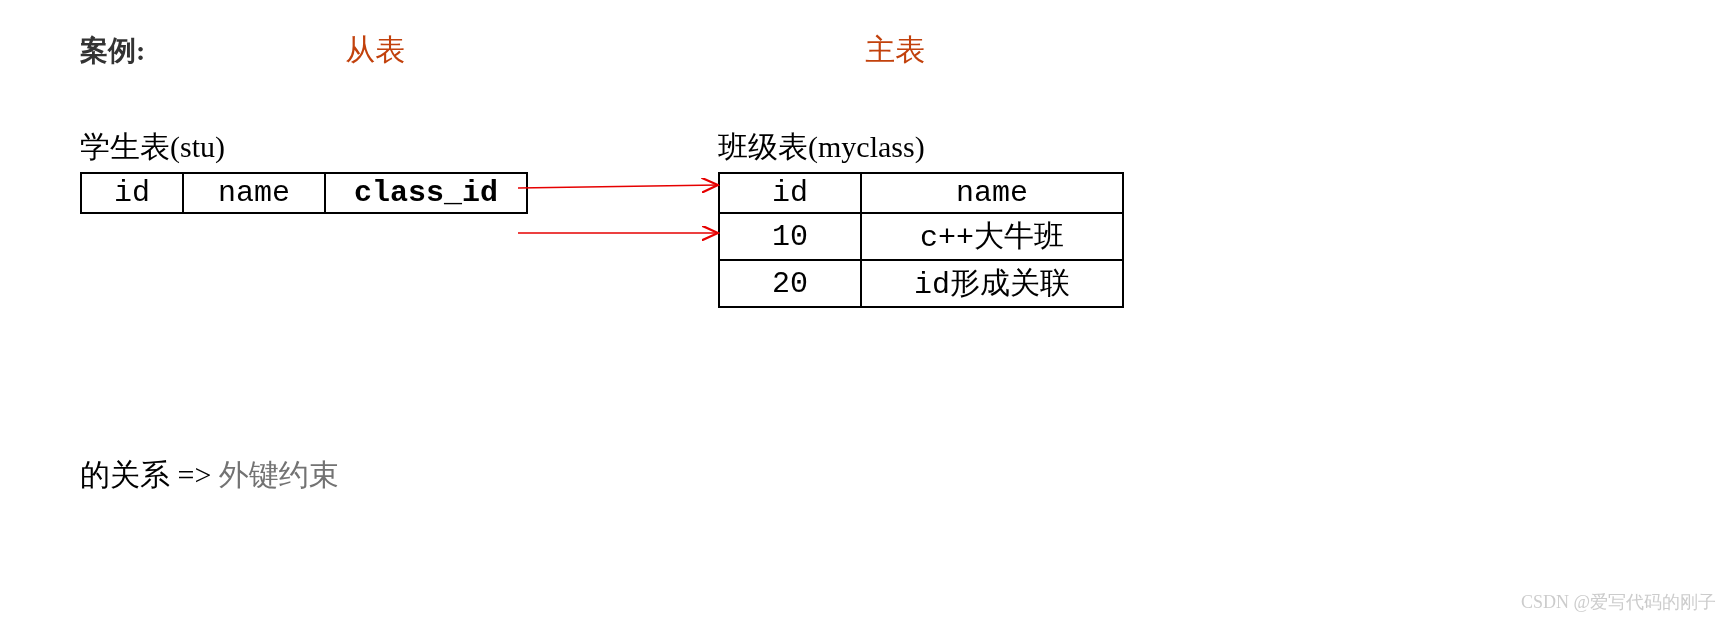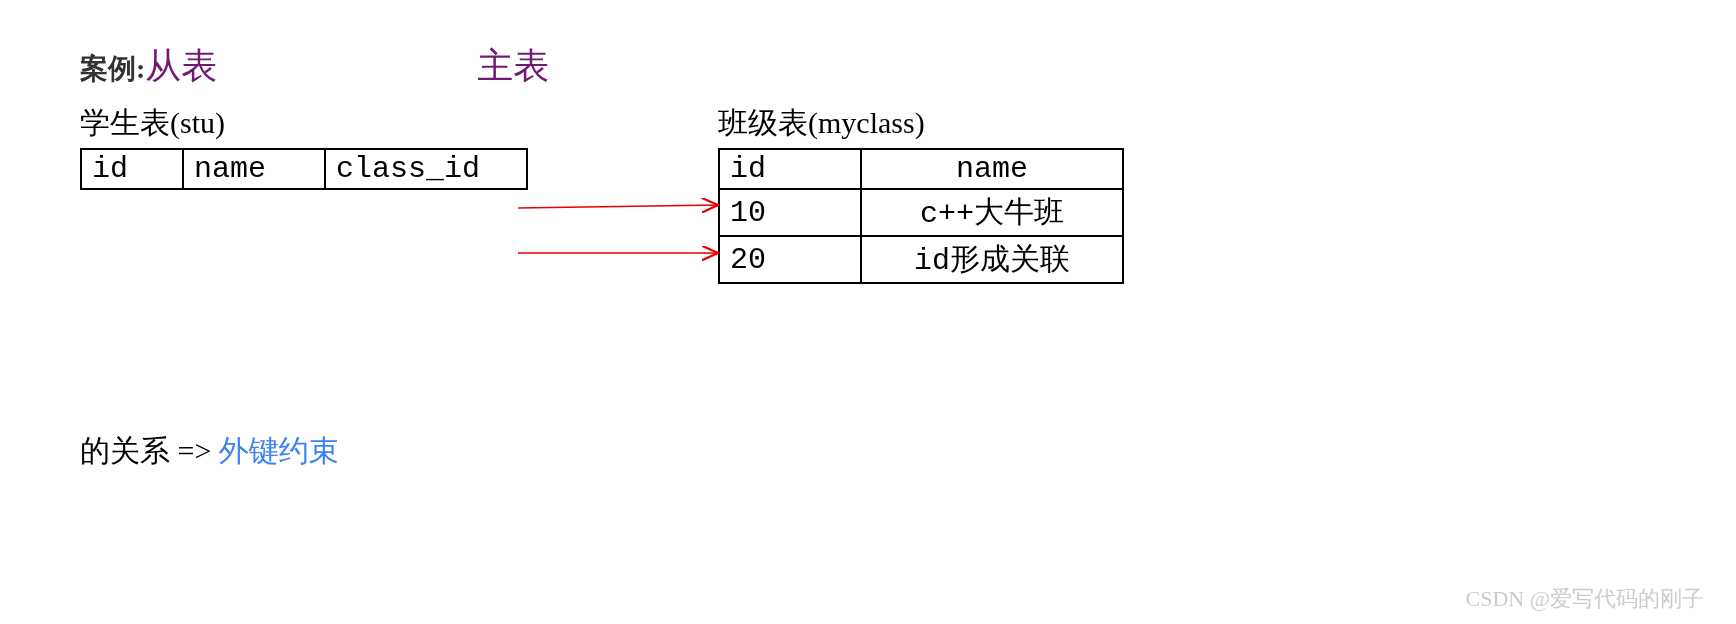"案例:" .top-row { gap: none -> 200px; margin-top: 12px -> none }
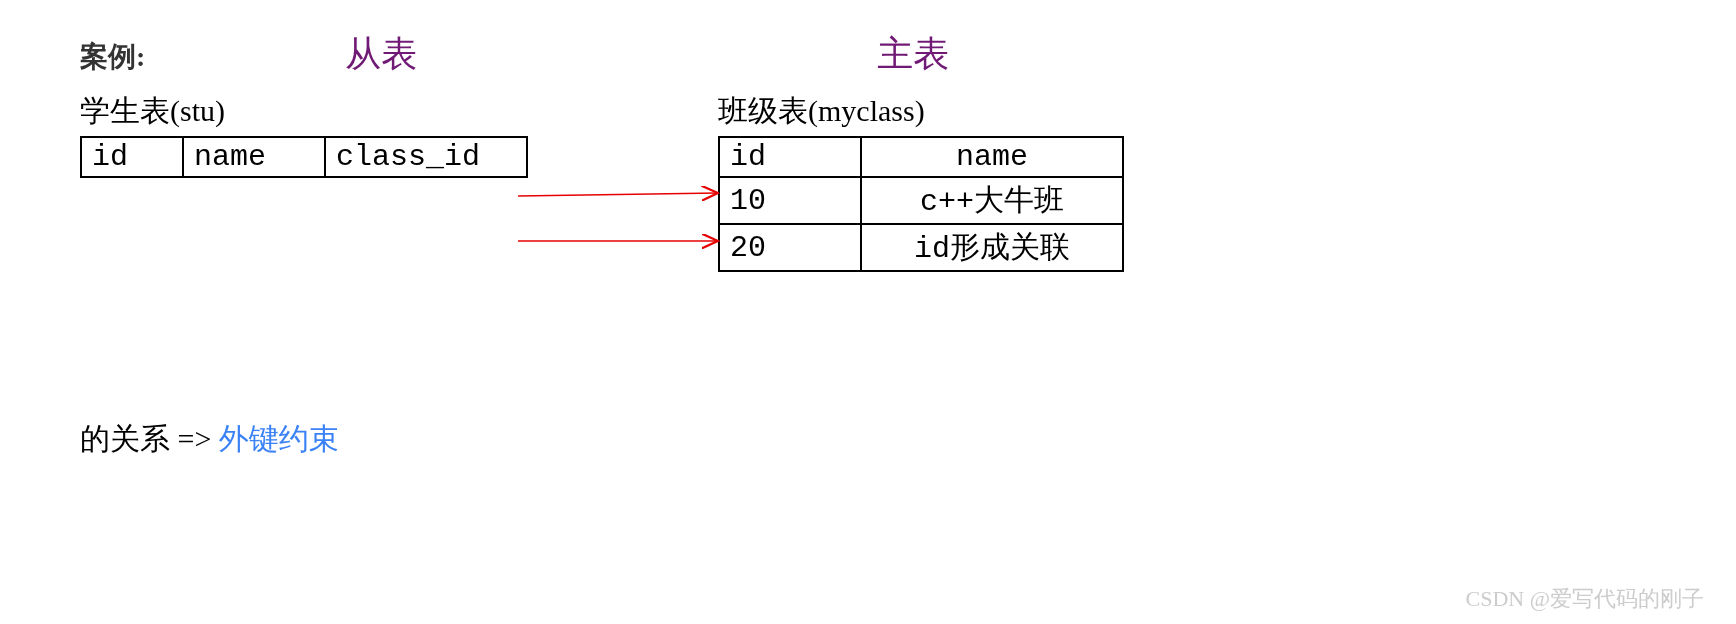"从表" .red-label { color: #701a75 -> #c2410c; font-size: 36px -> 30px }
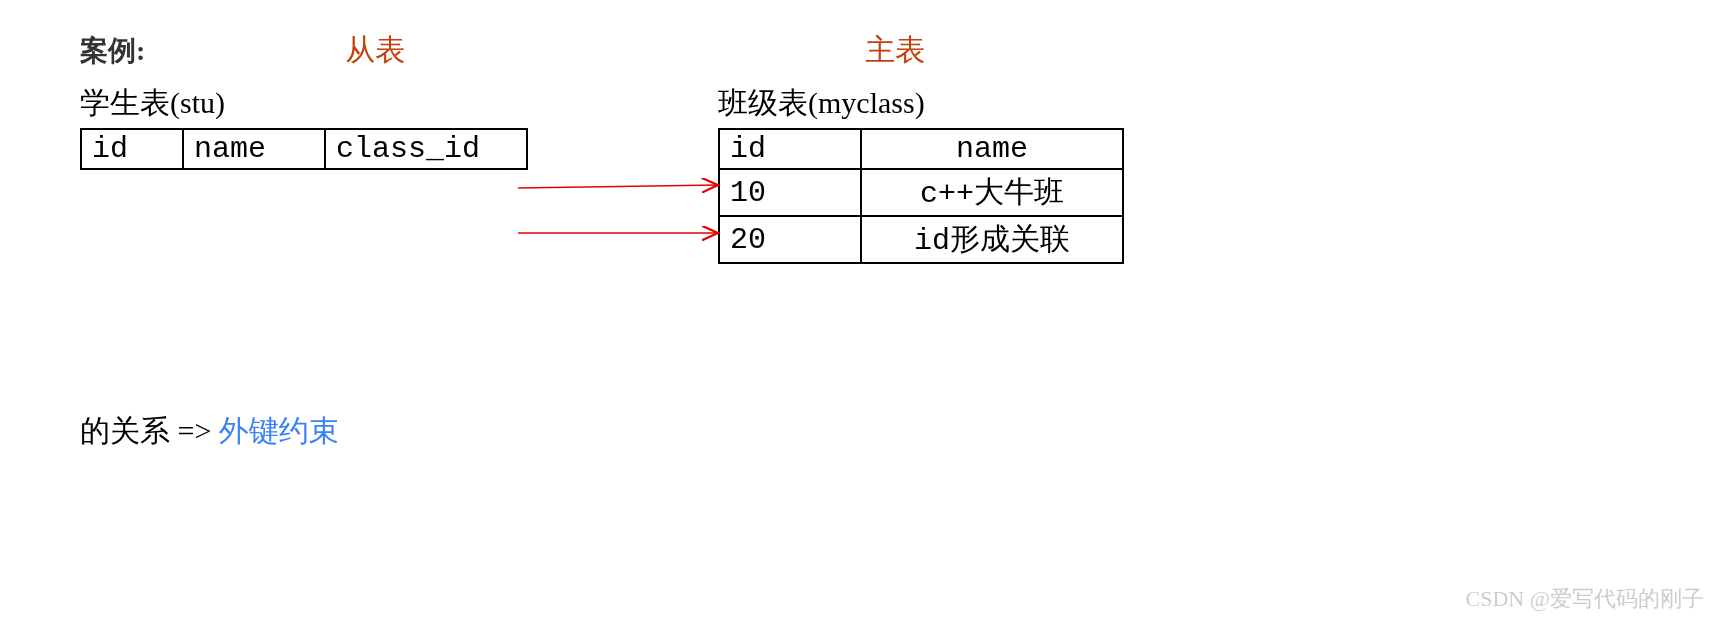"学生表(stu)" .table-block { margin-top: none -> 44px }
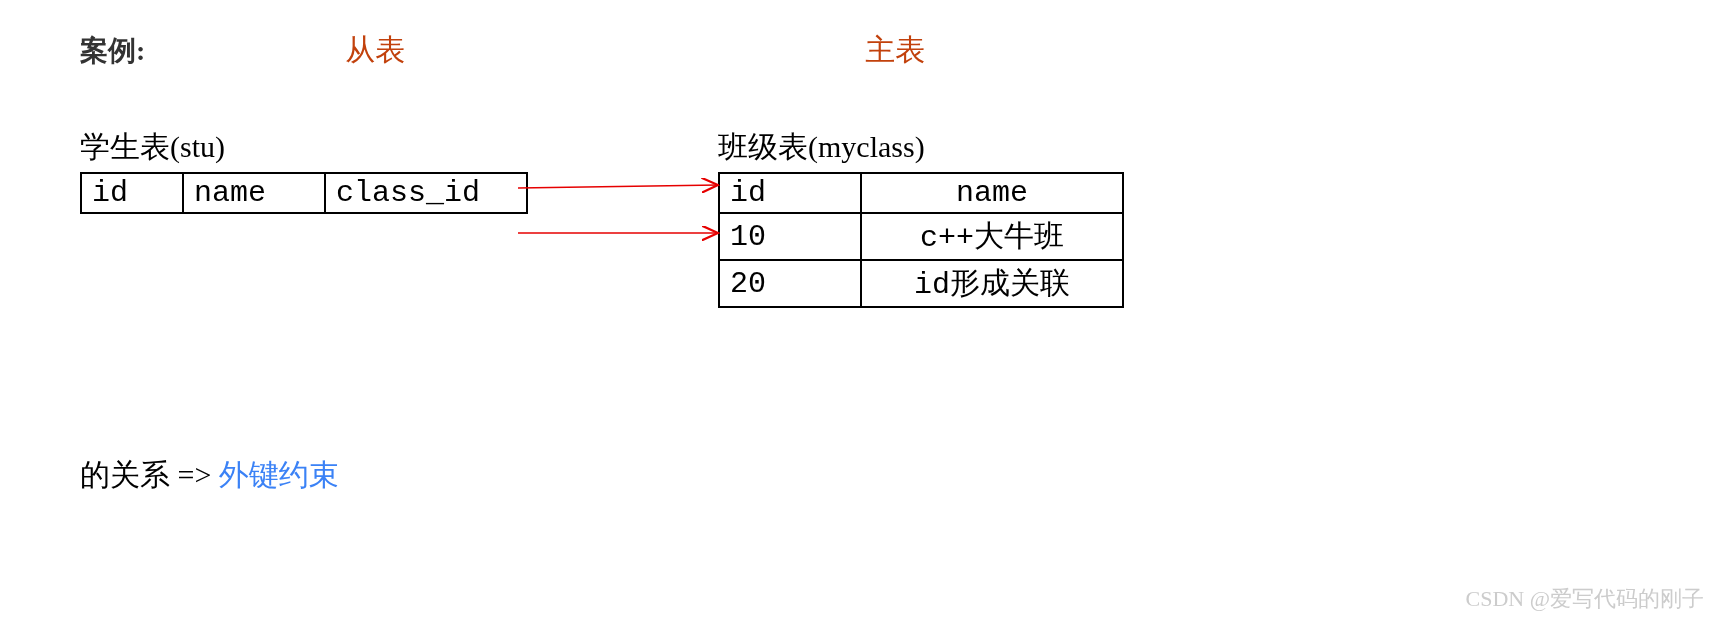"id" td, th { text-align: left -> center }
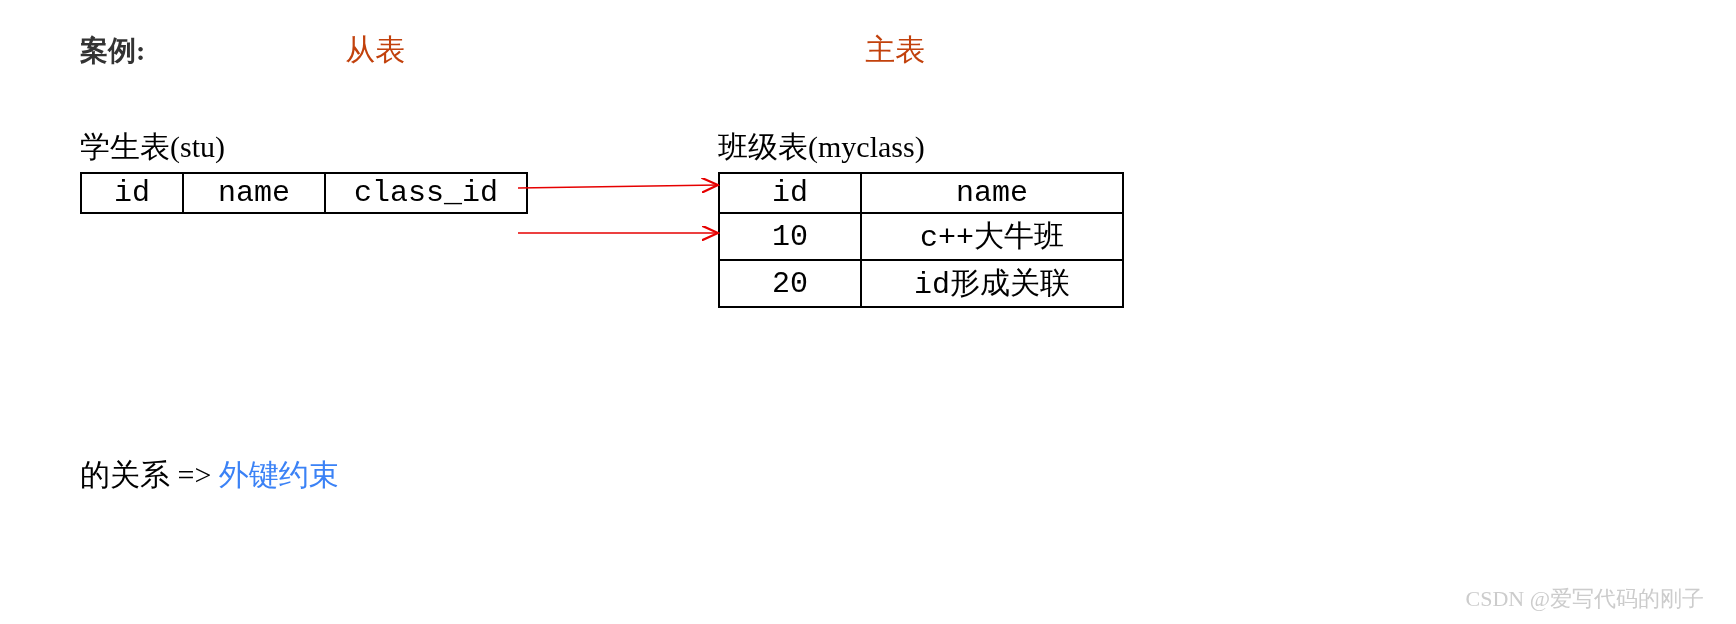"class_id" .stu-table td:nth-child(3) { font-weight: none -> bold }
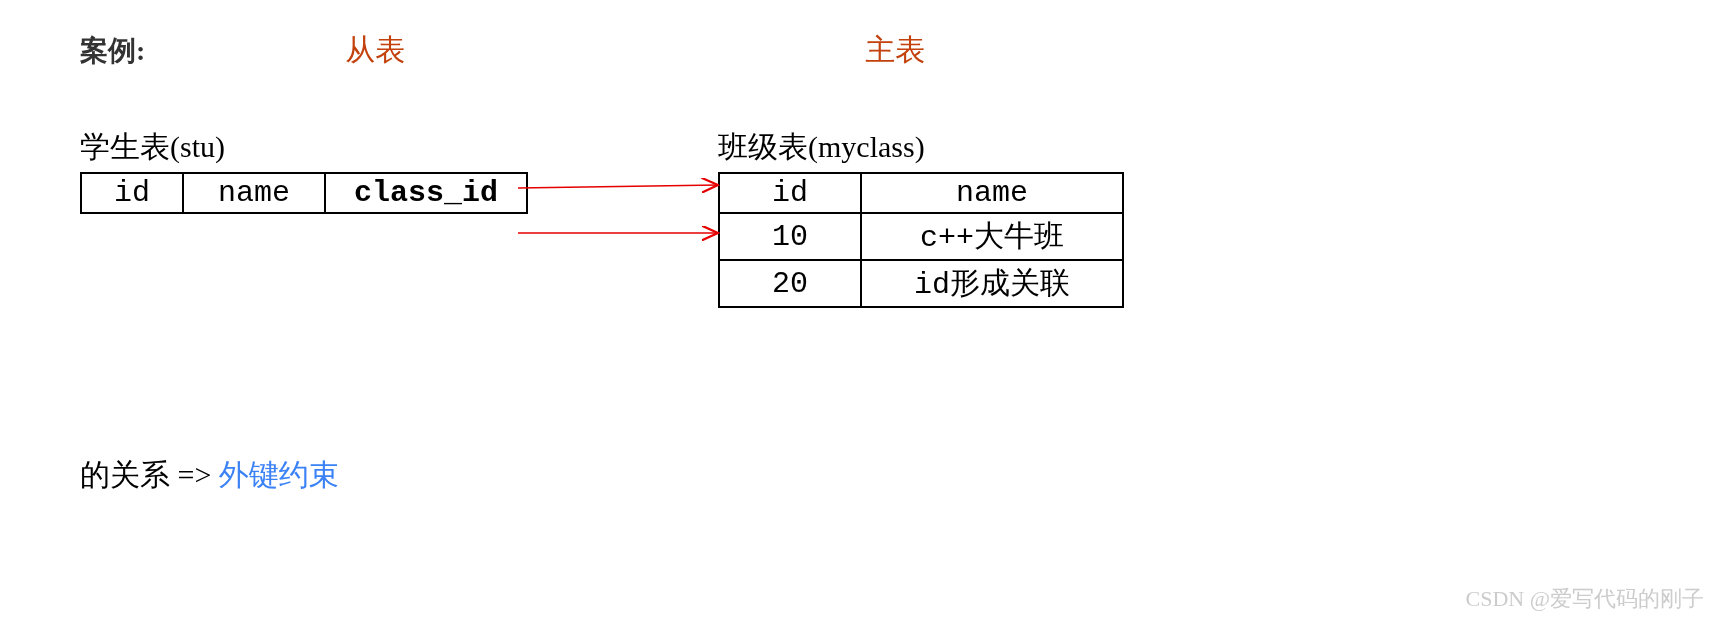"外键约束" .inline-red { color: #3b82f6 -> #737373 }
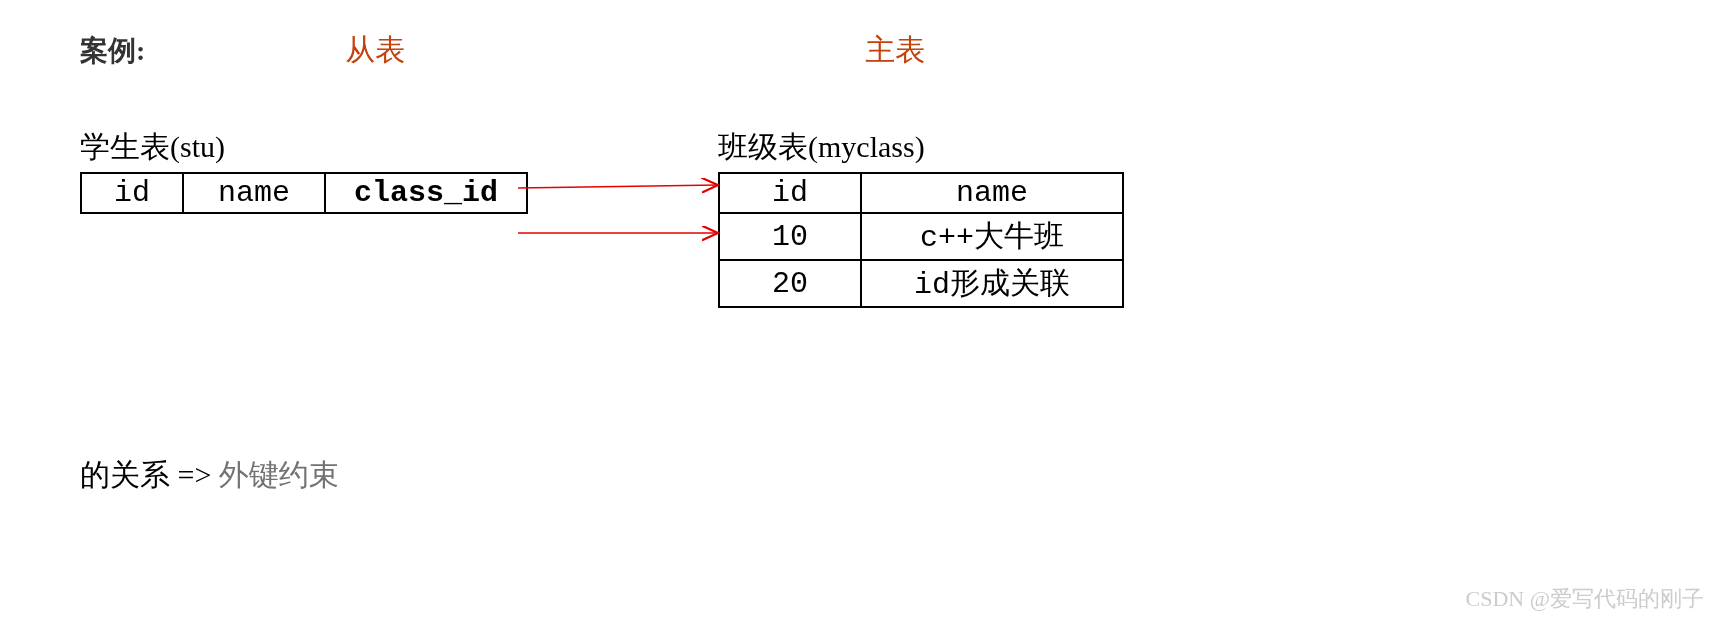"CSDN @爱写代码的刚子" .watermark { font-size: 22px -> 18px; right: 32px -> 20px }
